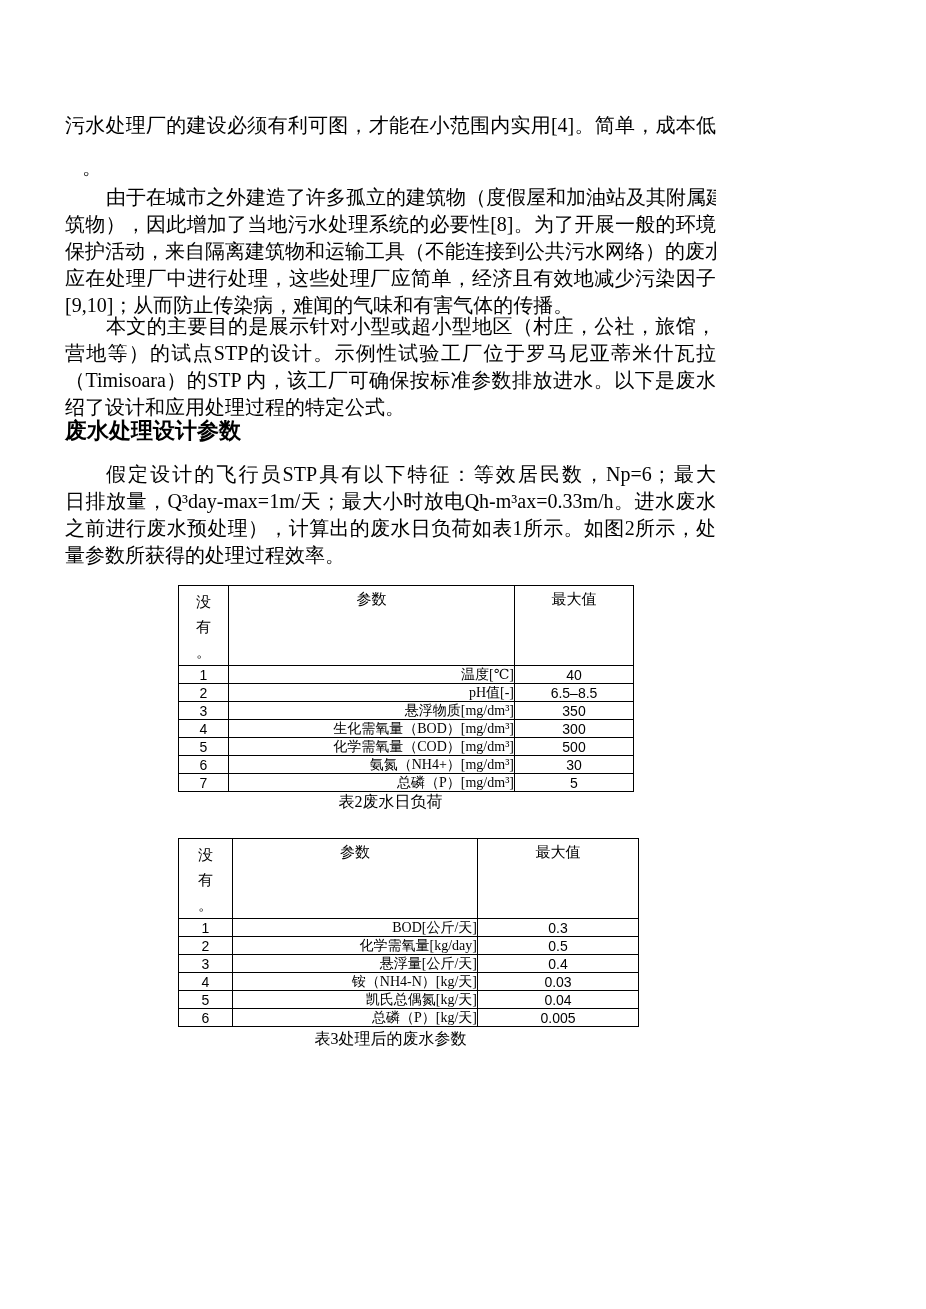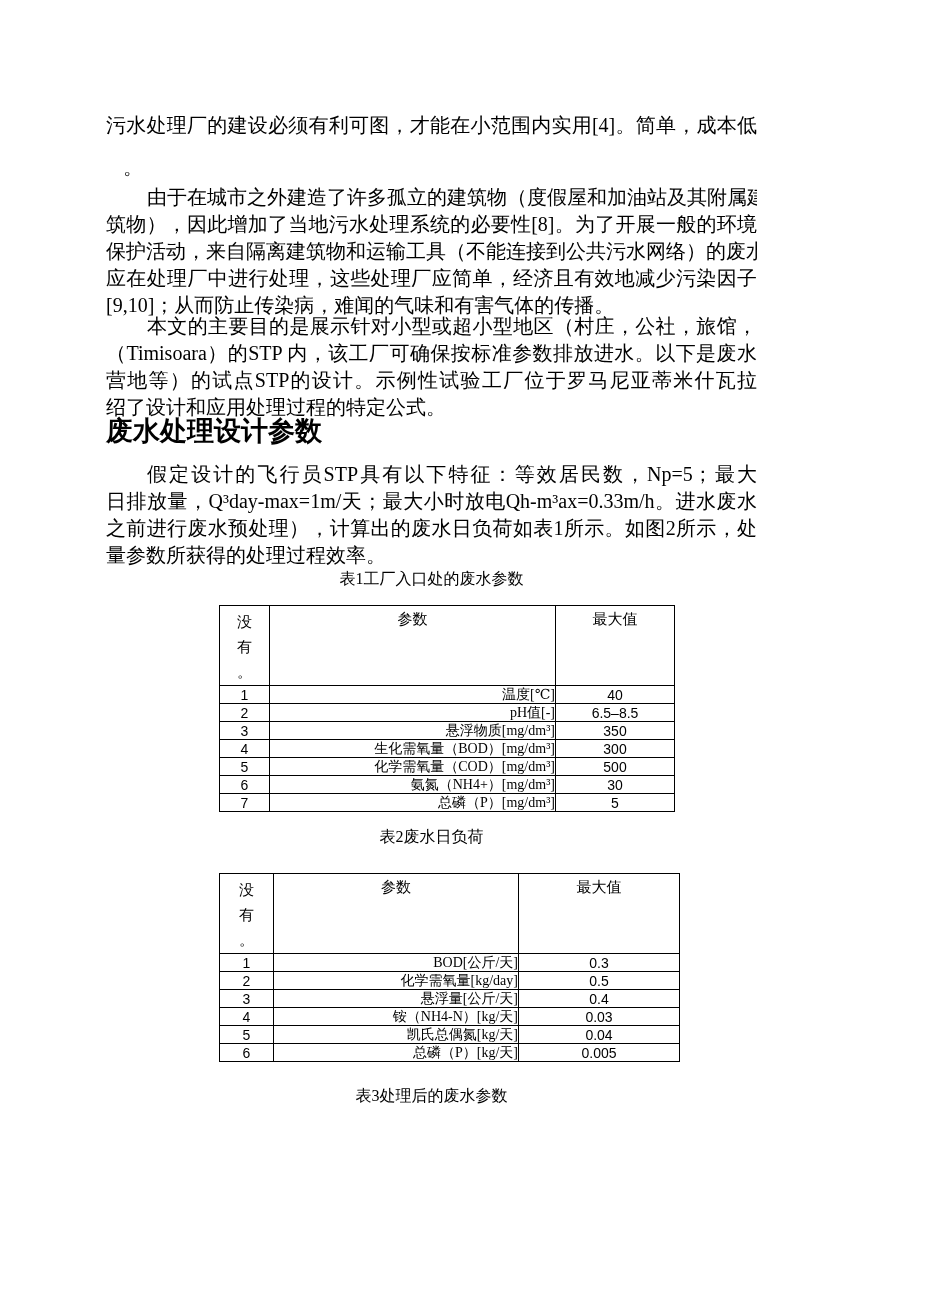"污水处理厂的建设必须有利可图，才能在小范围内实用[4]。简单，成本低" .content { padding: 104px 135px 0 106px -> 104px 135px 0 65px }
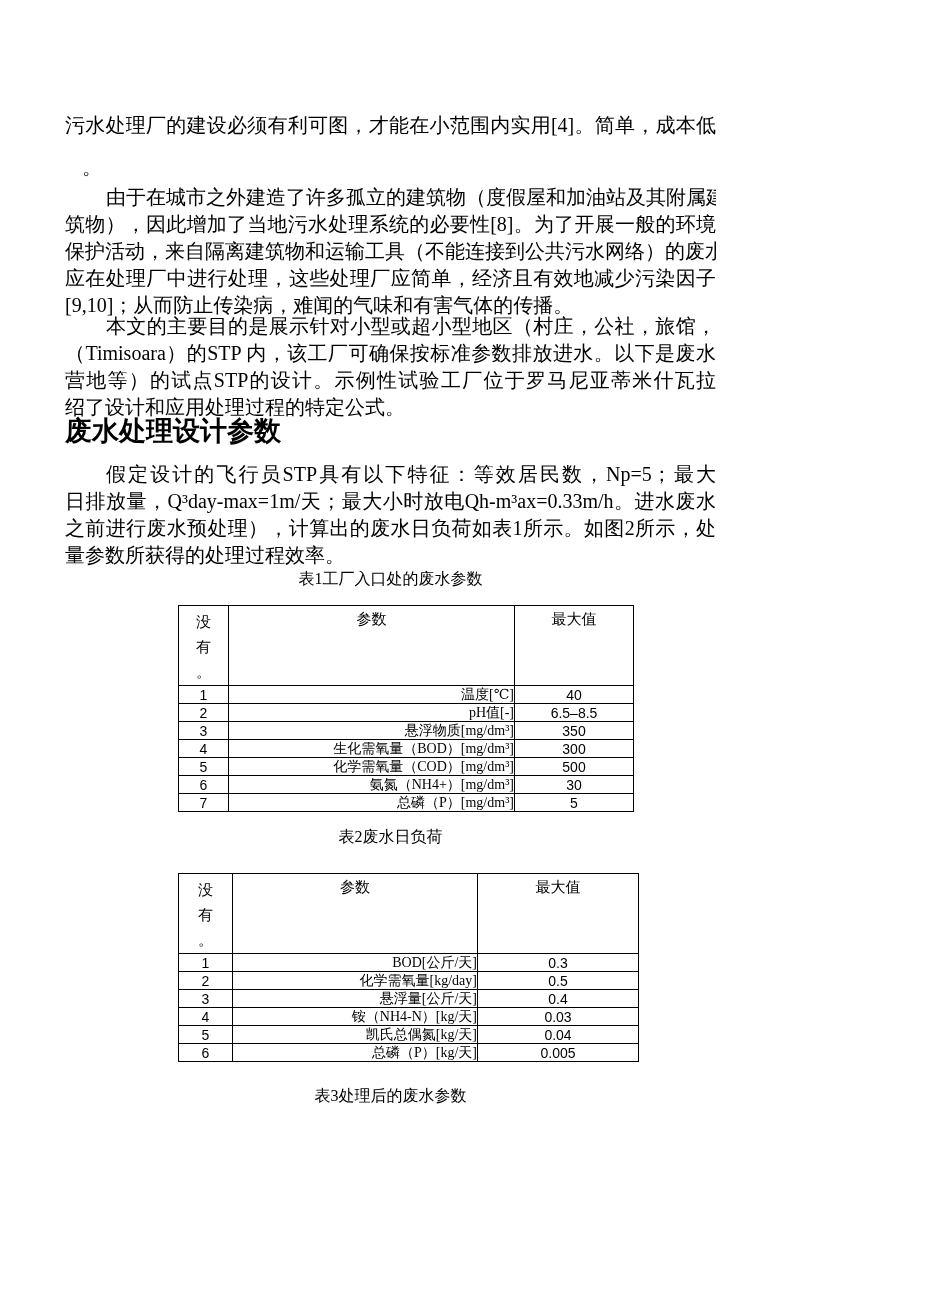"（Timisoara）的STP 内，该工厂可确保按标准参数排放进水。以下是废水" div.ln { order: before "营地等）的试点STP的设计。示例性试验工厂位于罗马尼亚蒂米什瓦拉" -> after "营地等）的试点STP的设计。示例性试验工厂位于罗马尼亚蒂米什瓦拉" }
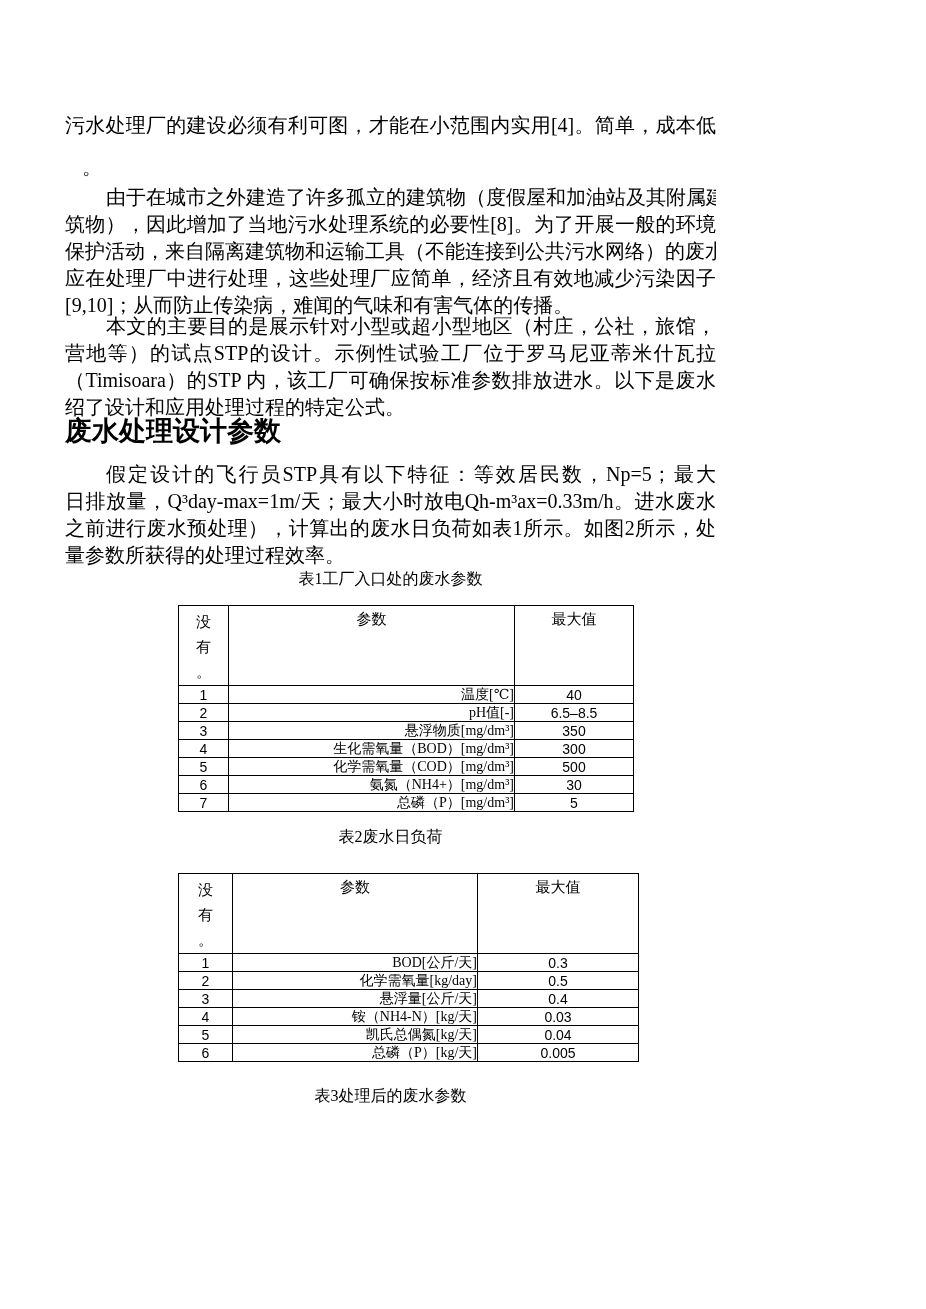"废水处理设计参数" .sec-head { font-size: 27px -> 22px }
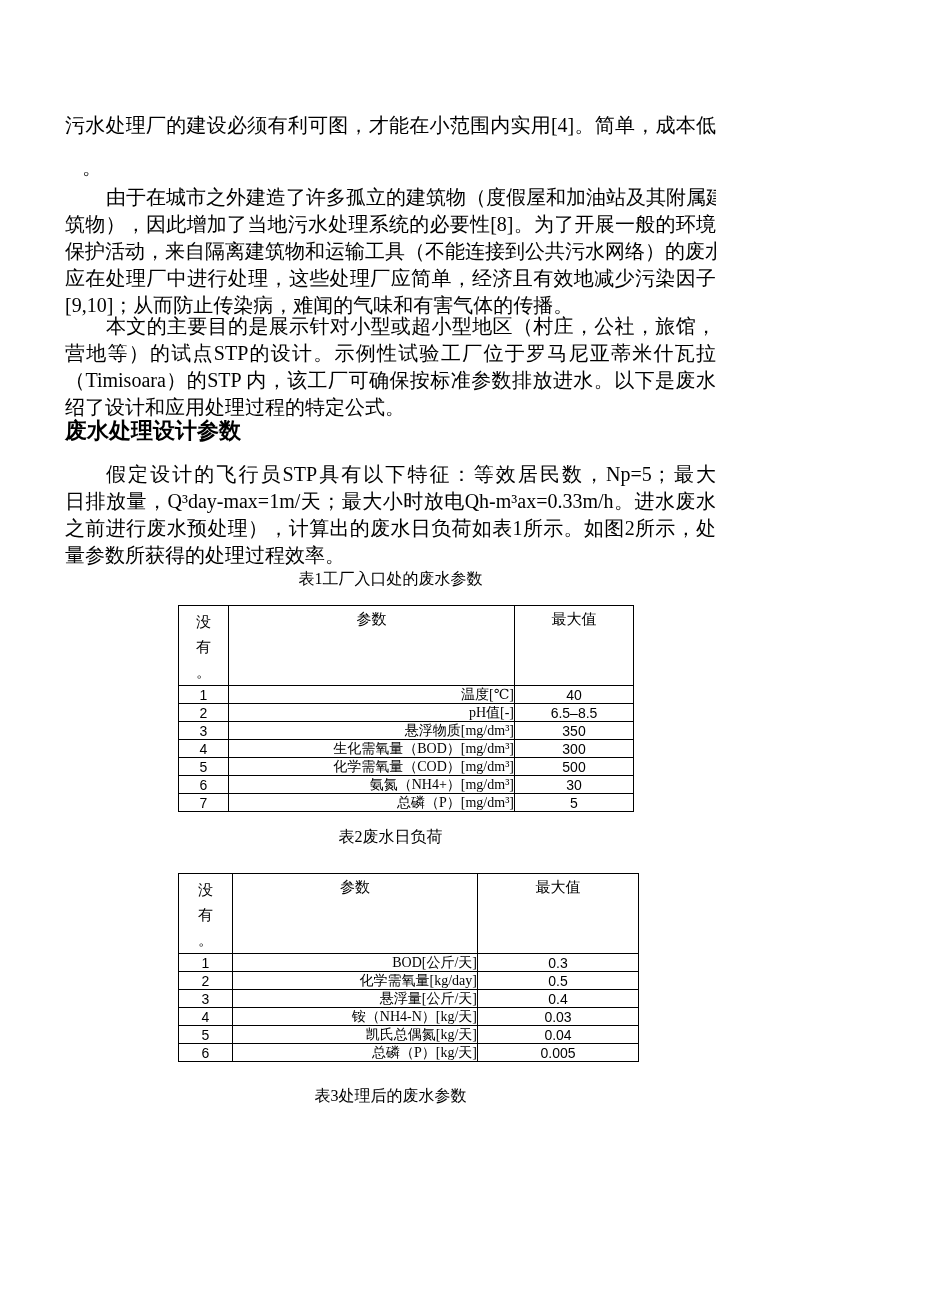"假定设计的飞行员STP具有以下特征：等效居民数，Np=5；最大" div.ln { text: 5 -> 6 }
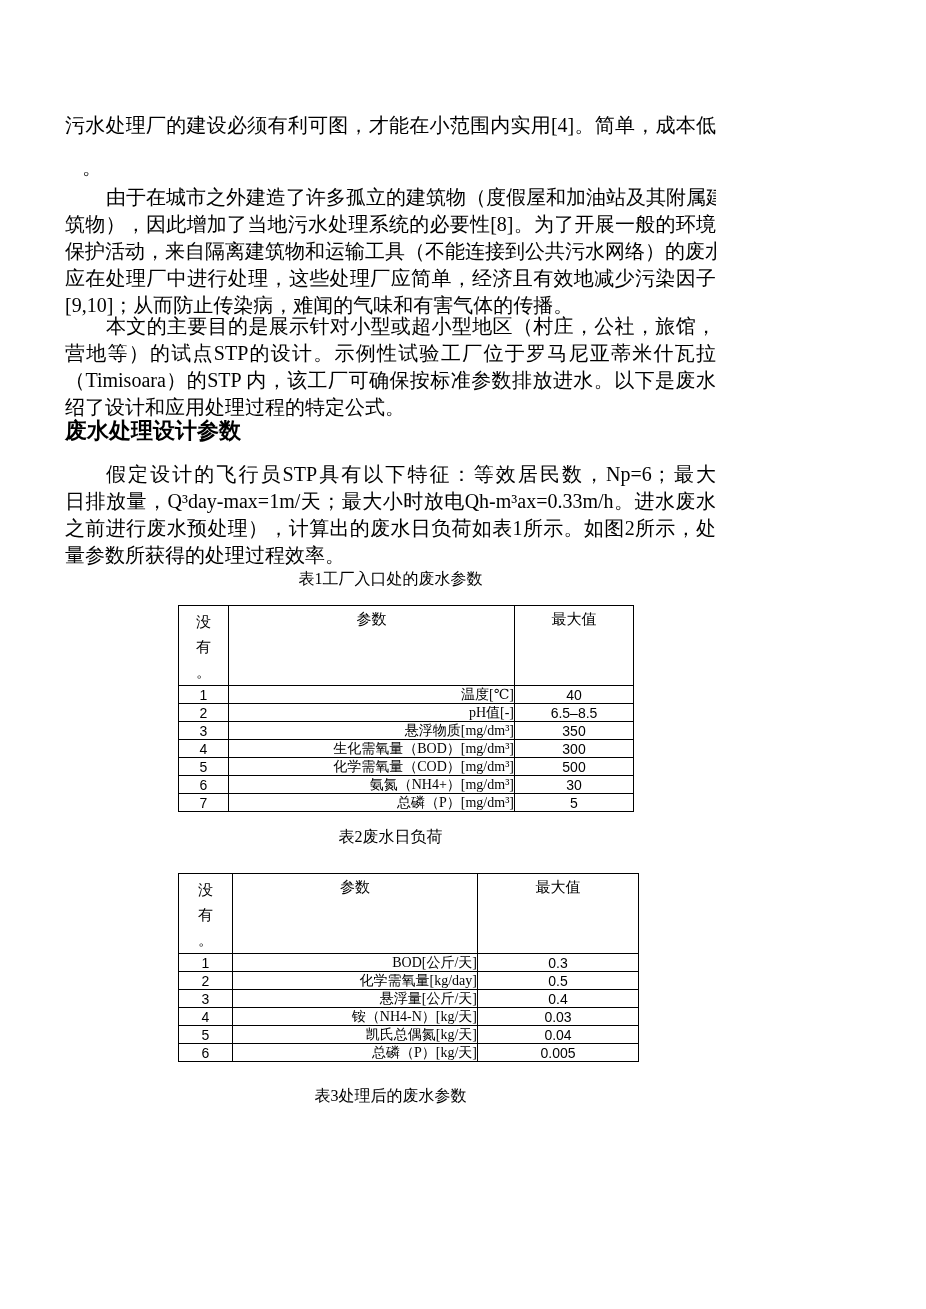"表1工厂入口处的废水参数" div.tbl-caption { html: <div>表1工厂入口处的废水参数</div> -> none }
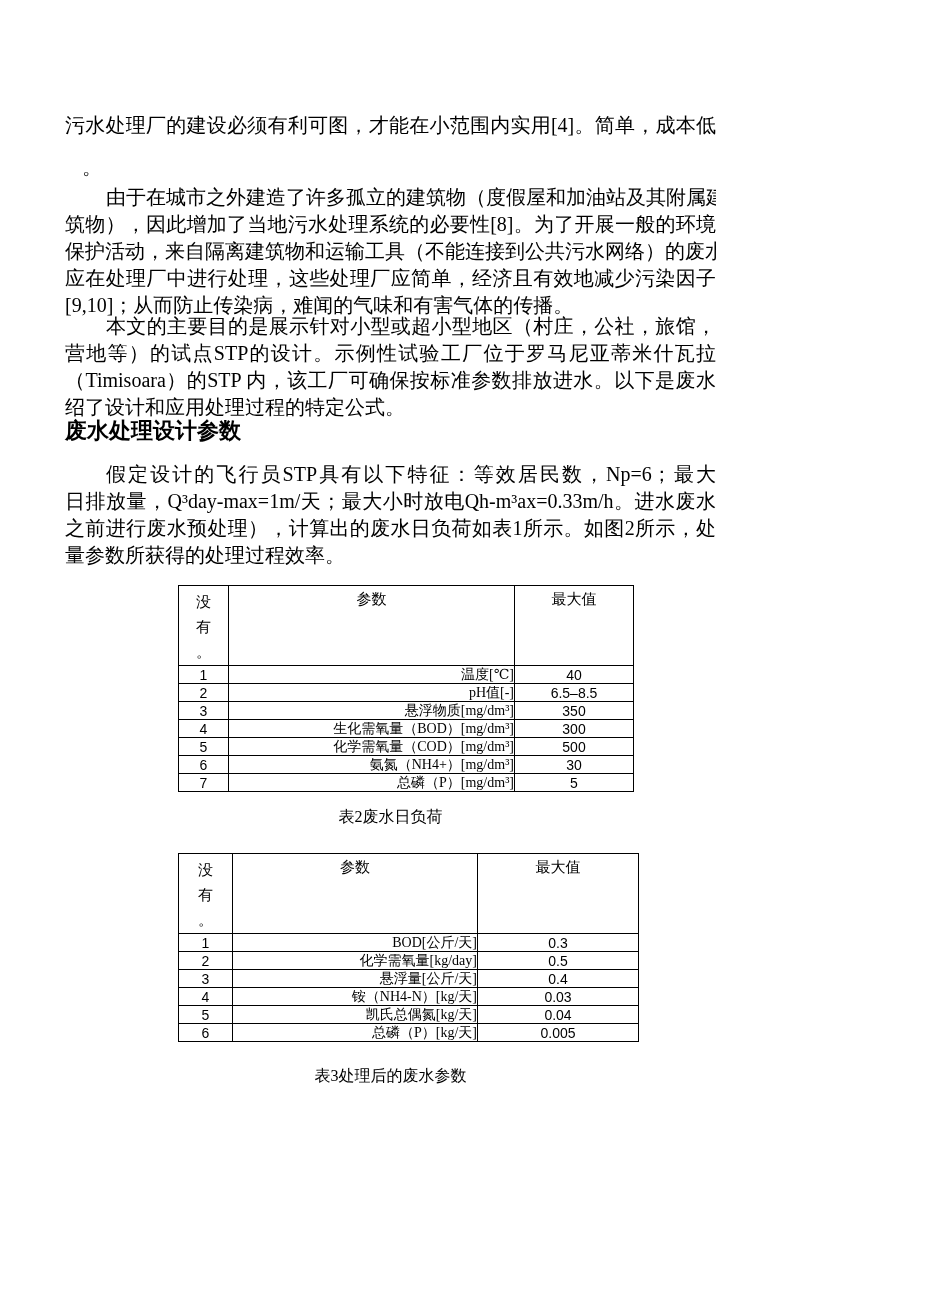"表2废水日负荷" .cap2 { margin-top: 15px -> none }
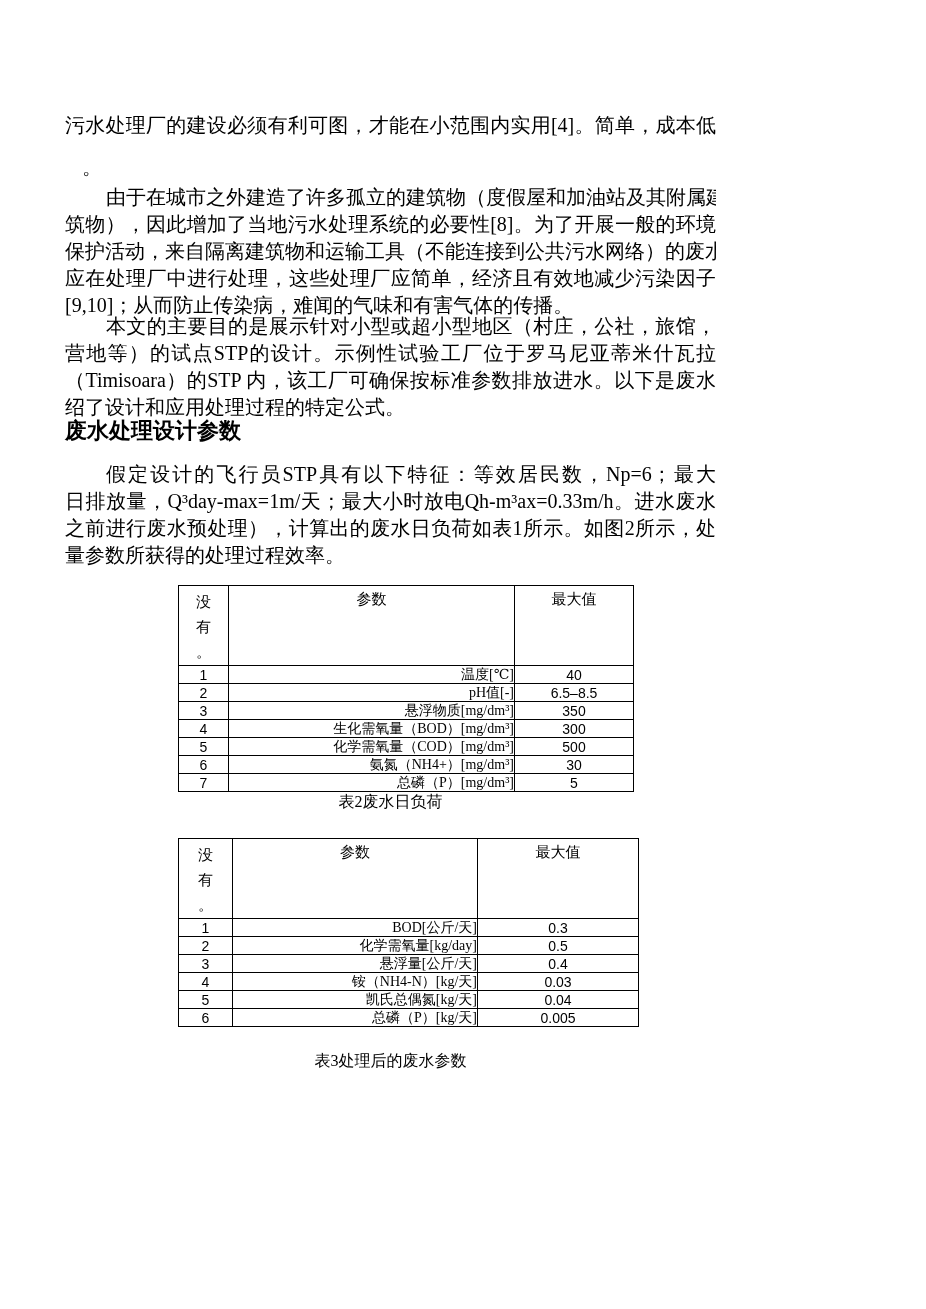"表3处理后的废水参数" .cap3 { margin-top: 24px -> 2px }
